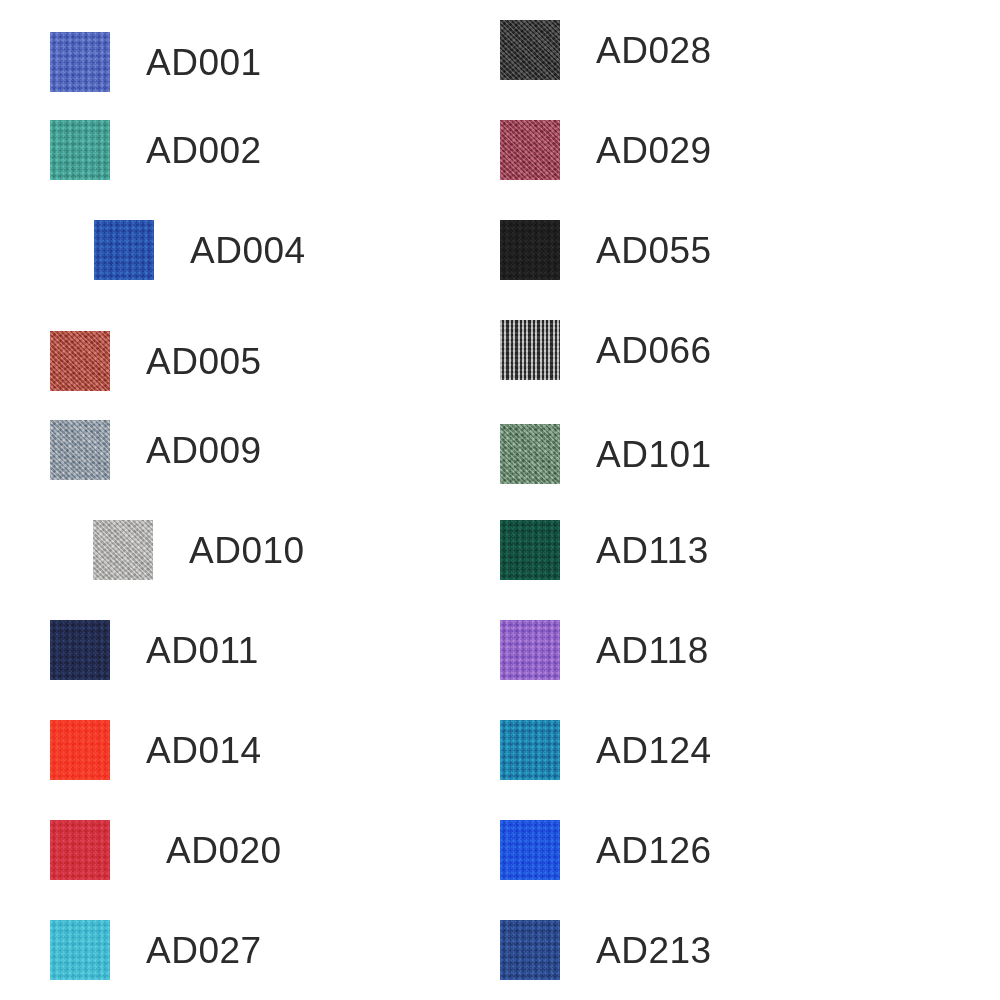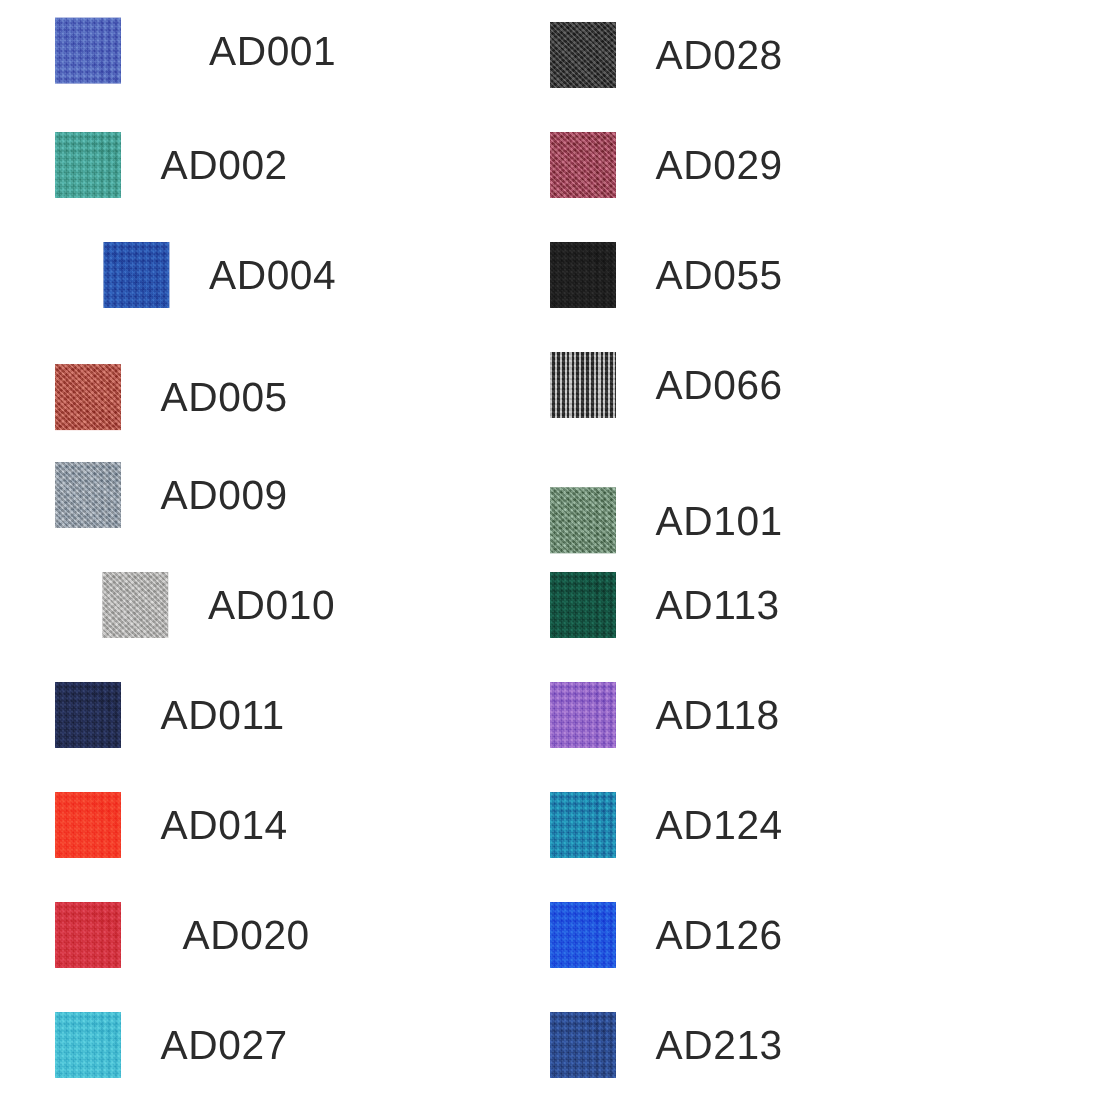"AD001" div.swatch-row { gap: 44px -> none; top: 16px -> 32px }
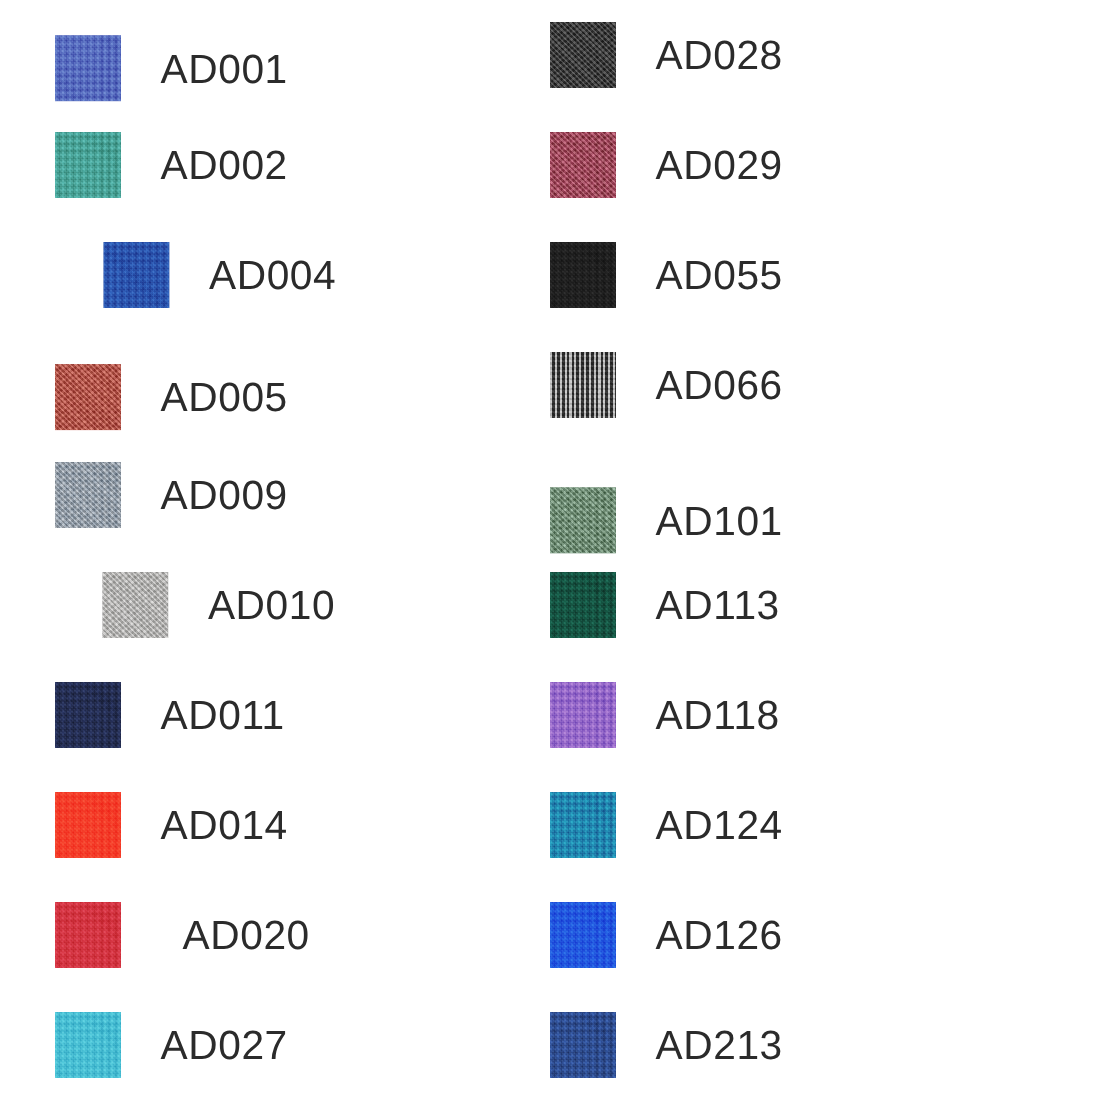"AD101" div.swatch-row { top: 443px -> 424px }
